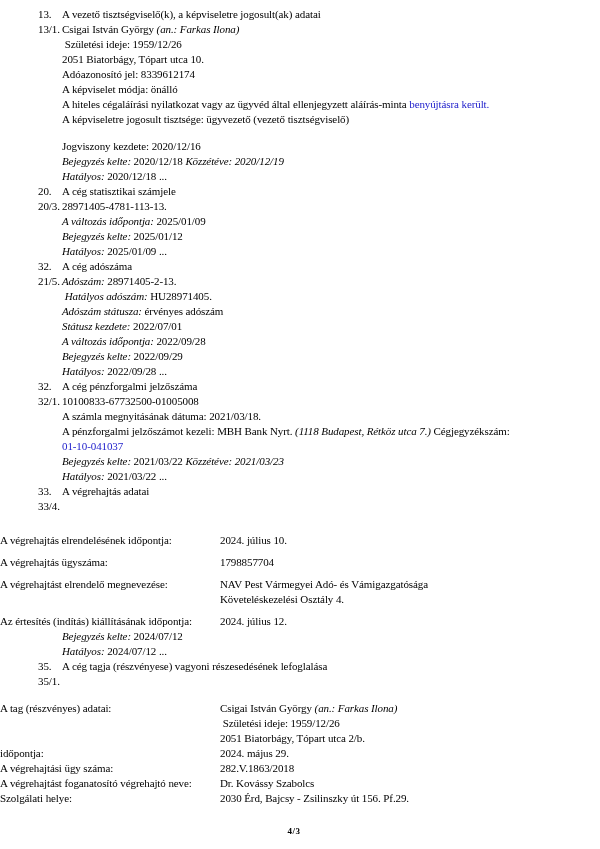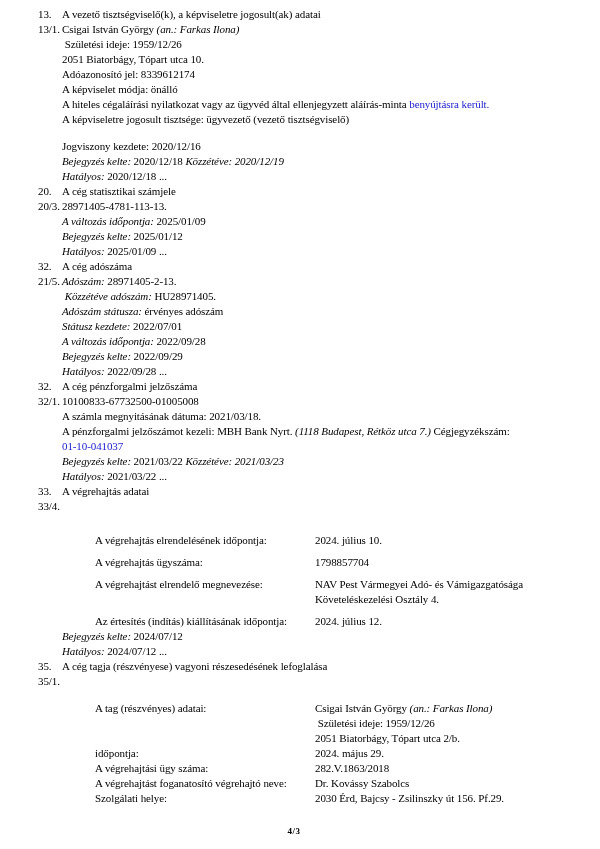"Közzétéve adószám:" span.i { text: Közzétéve -> Hatályos }
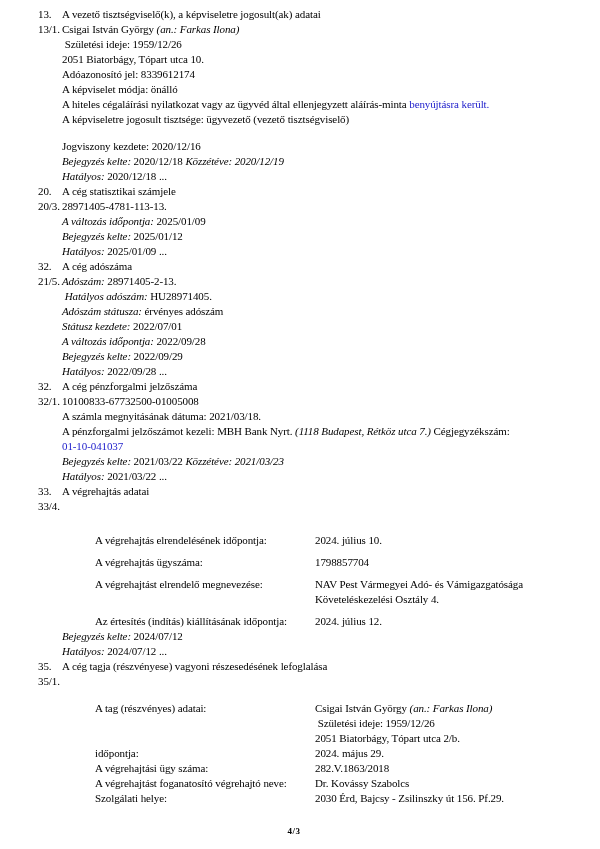"A végrehajtás elrendelésének időpontja:" .row { padding-left: 95px -> none }
